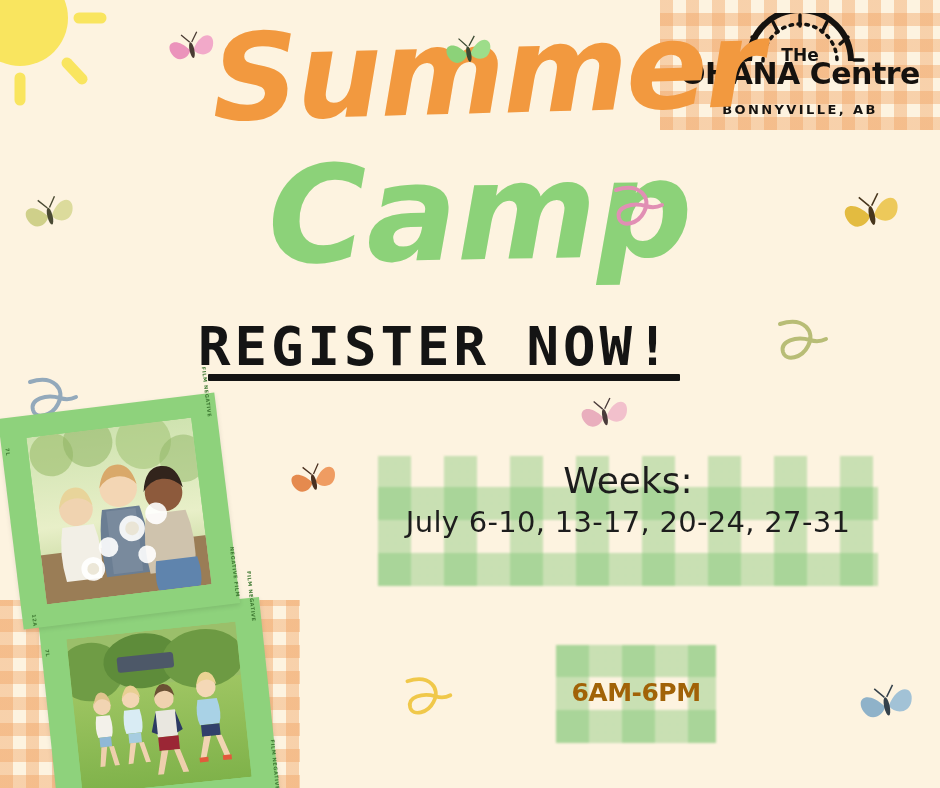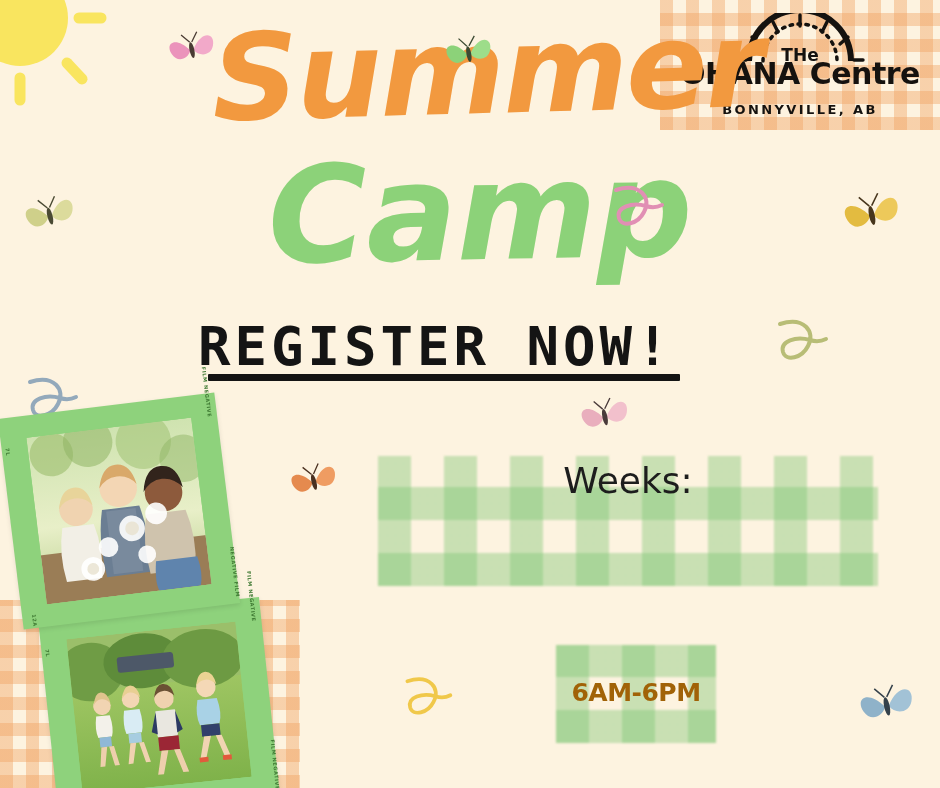"July 6-10, 13-17, 20-24, 27-31" div.weeks-line { html: none -> <div>July 6-10, 13-17, 20-24, 27-31</div> }
